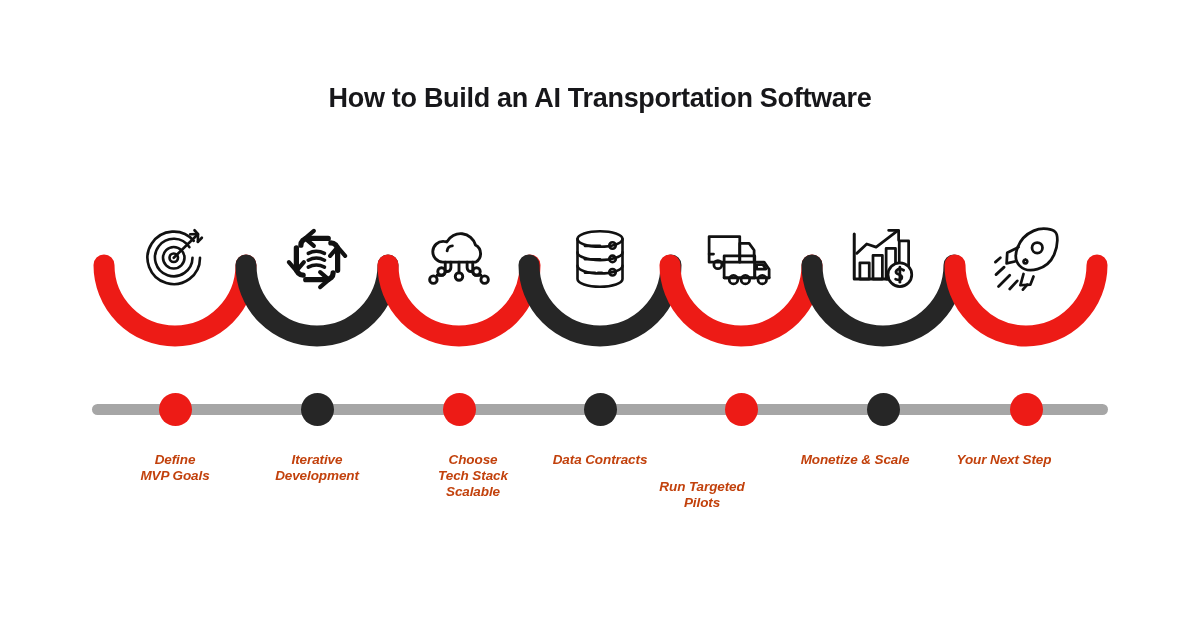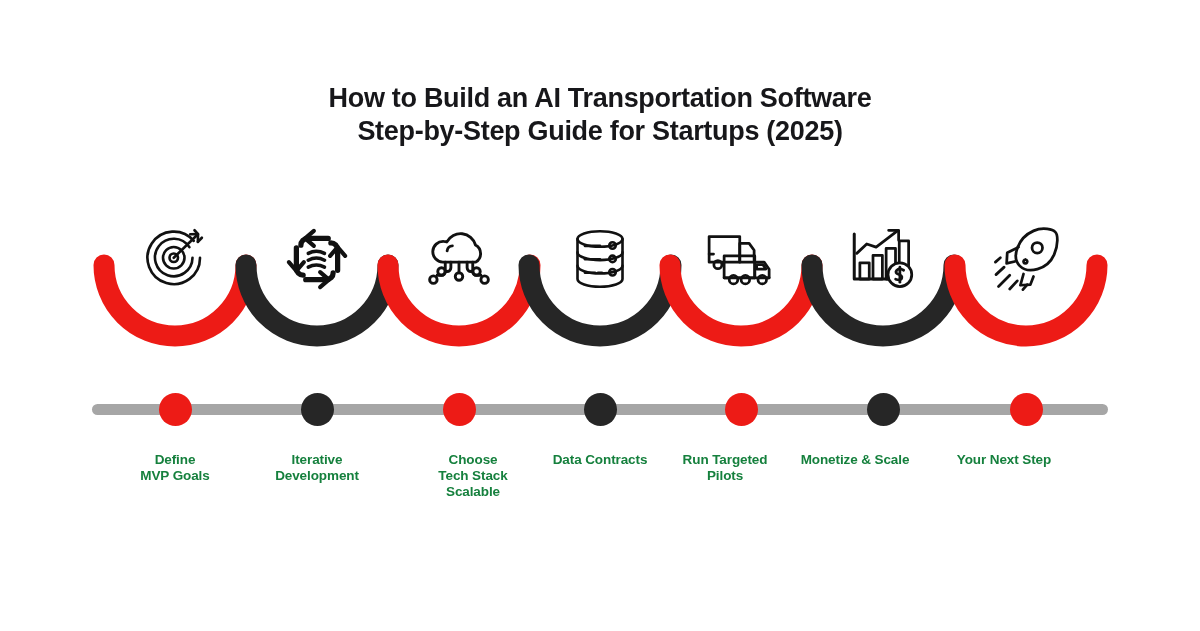"Step-by-Step Guide for Startups (2025)" div.title-line { html: <div>Step-by-Step Guide for Startups (2025)</div> -> none }
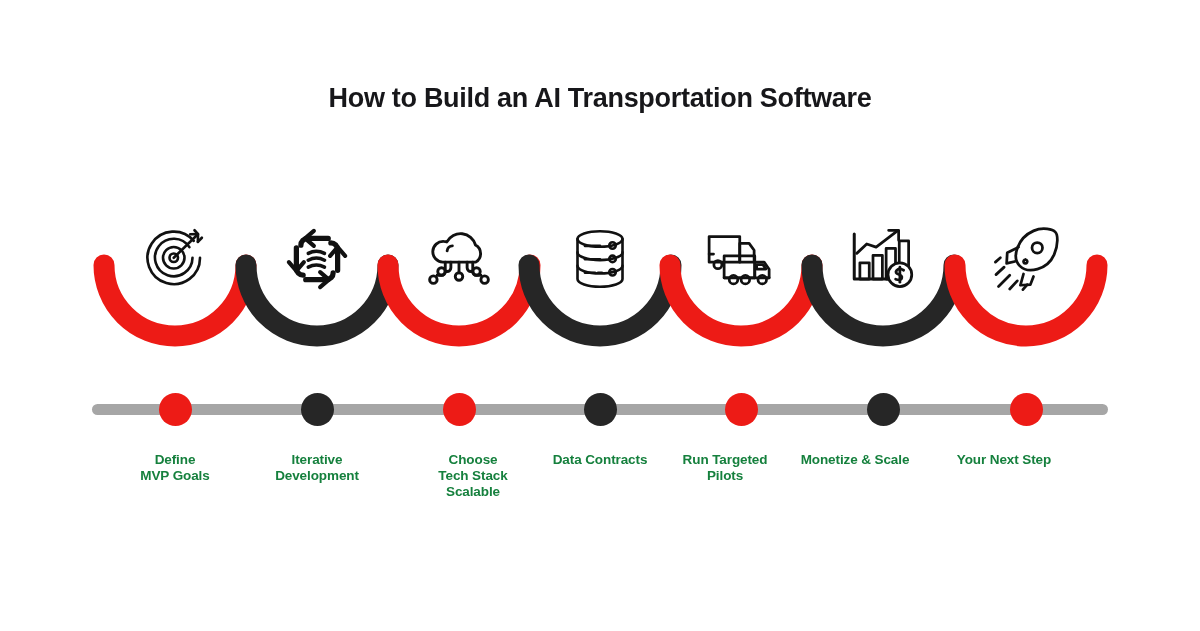"Define" .step-label { color: #15803d -> #c2410c; font-style: none -> italic }
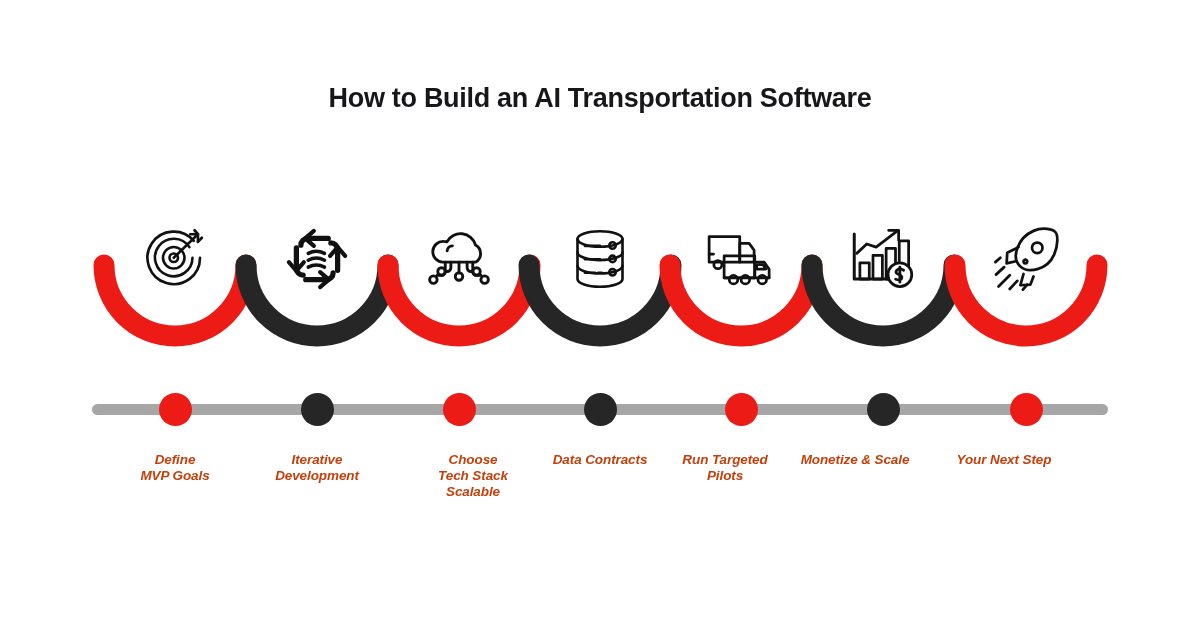"Run Targeted" div.step-label { left: 630px -> 607px; margin-top: none -> 27px }
